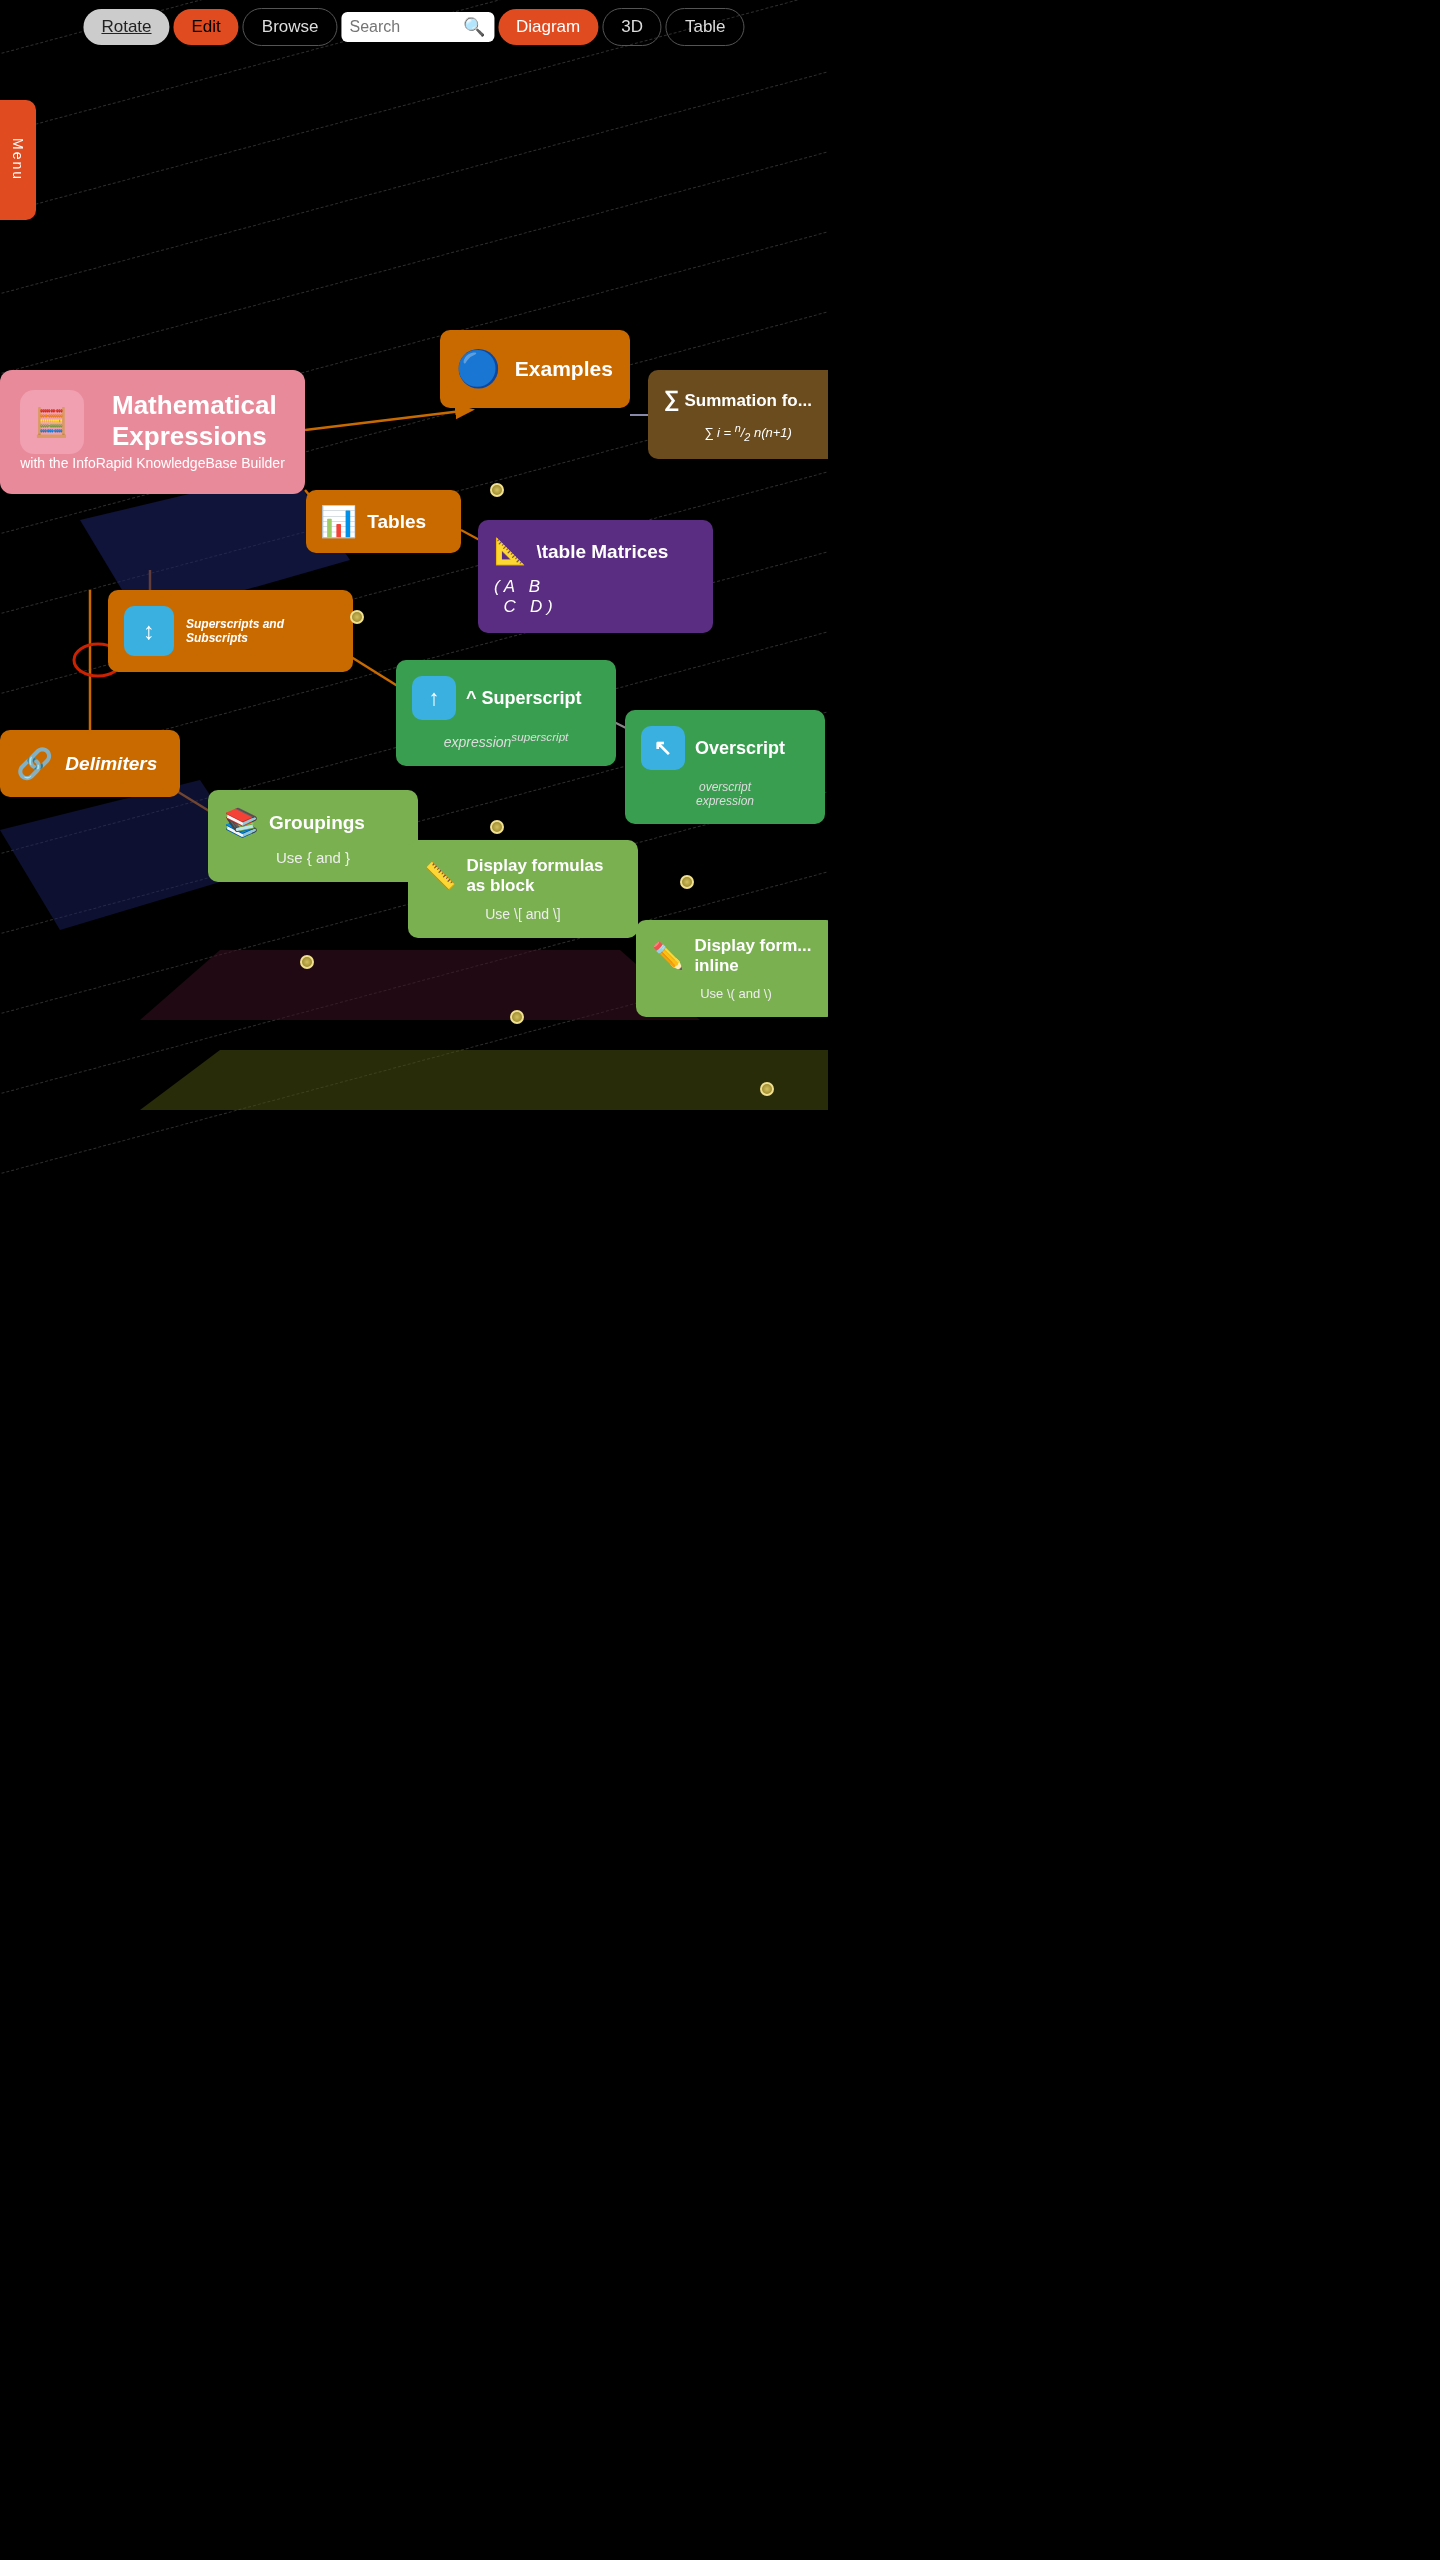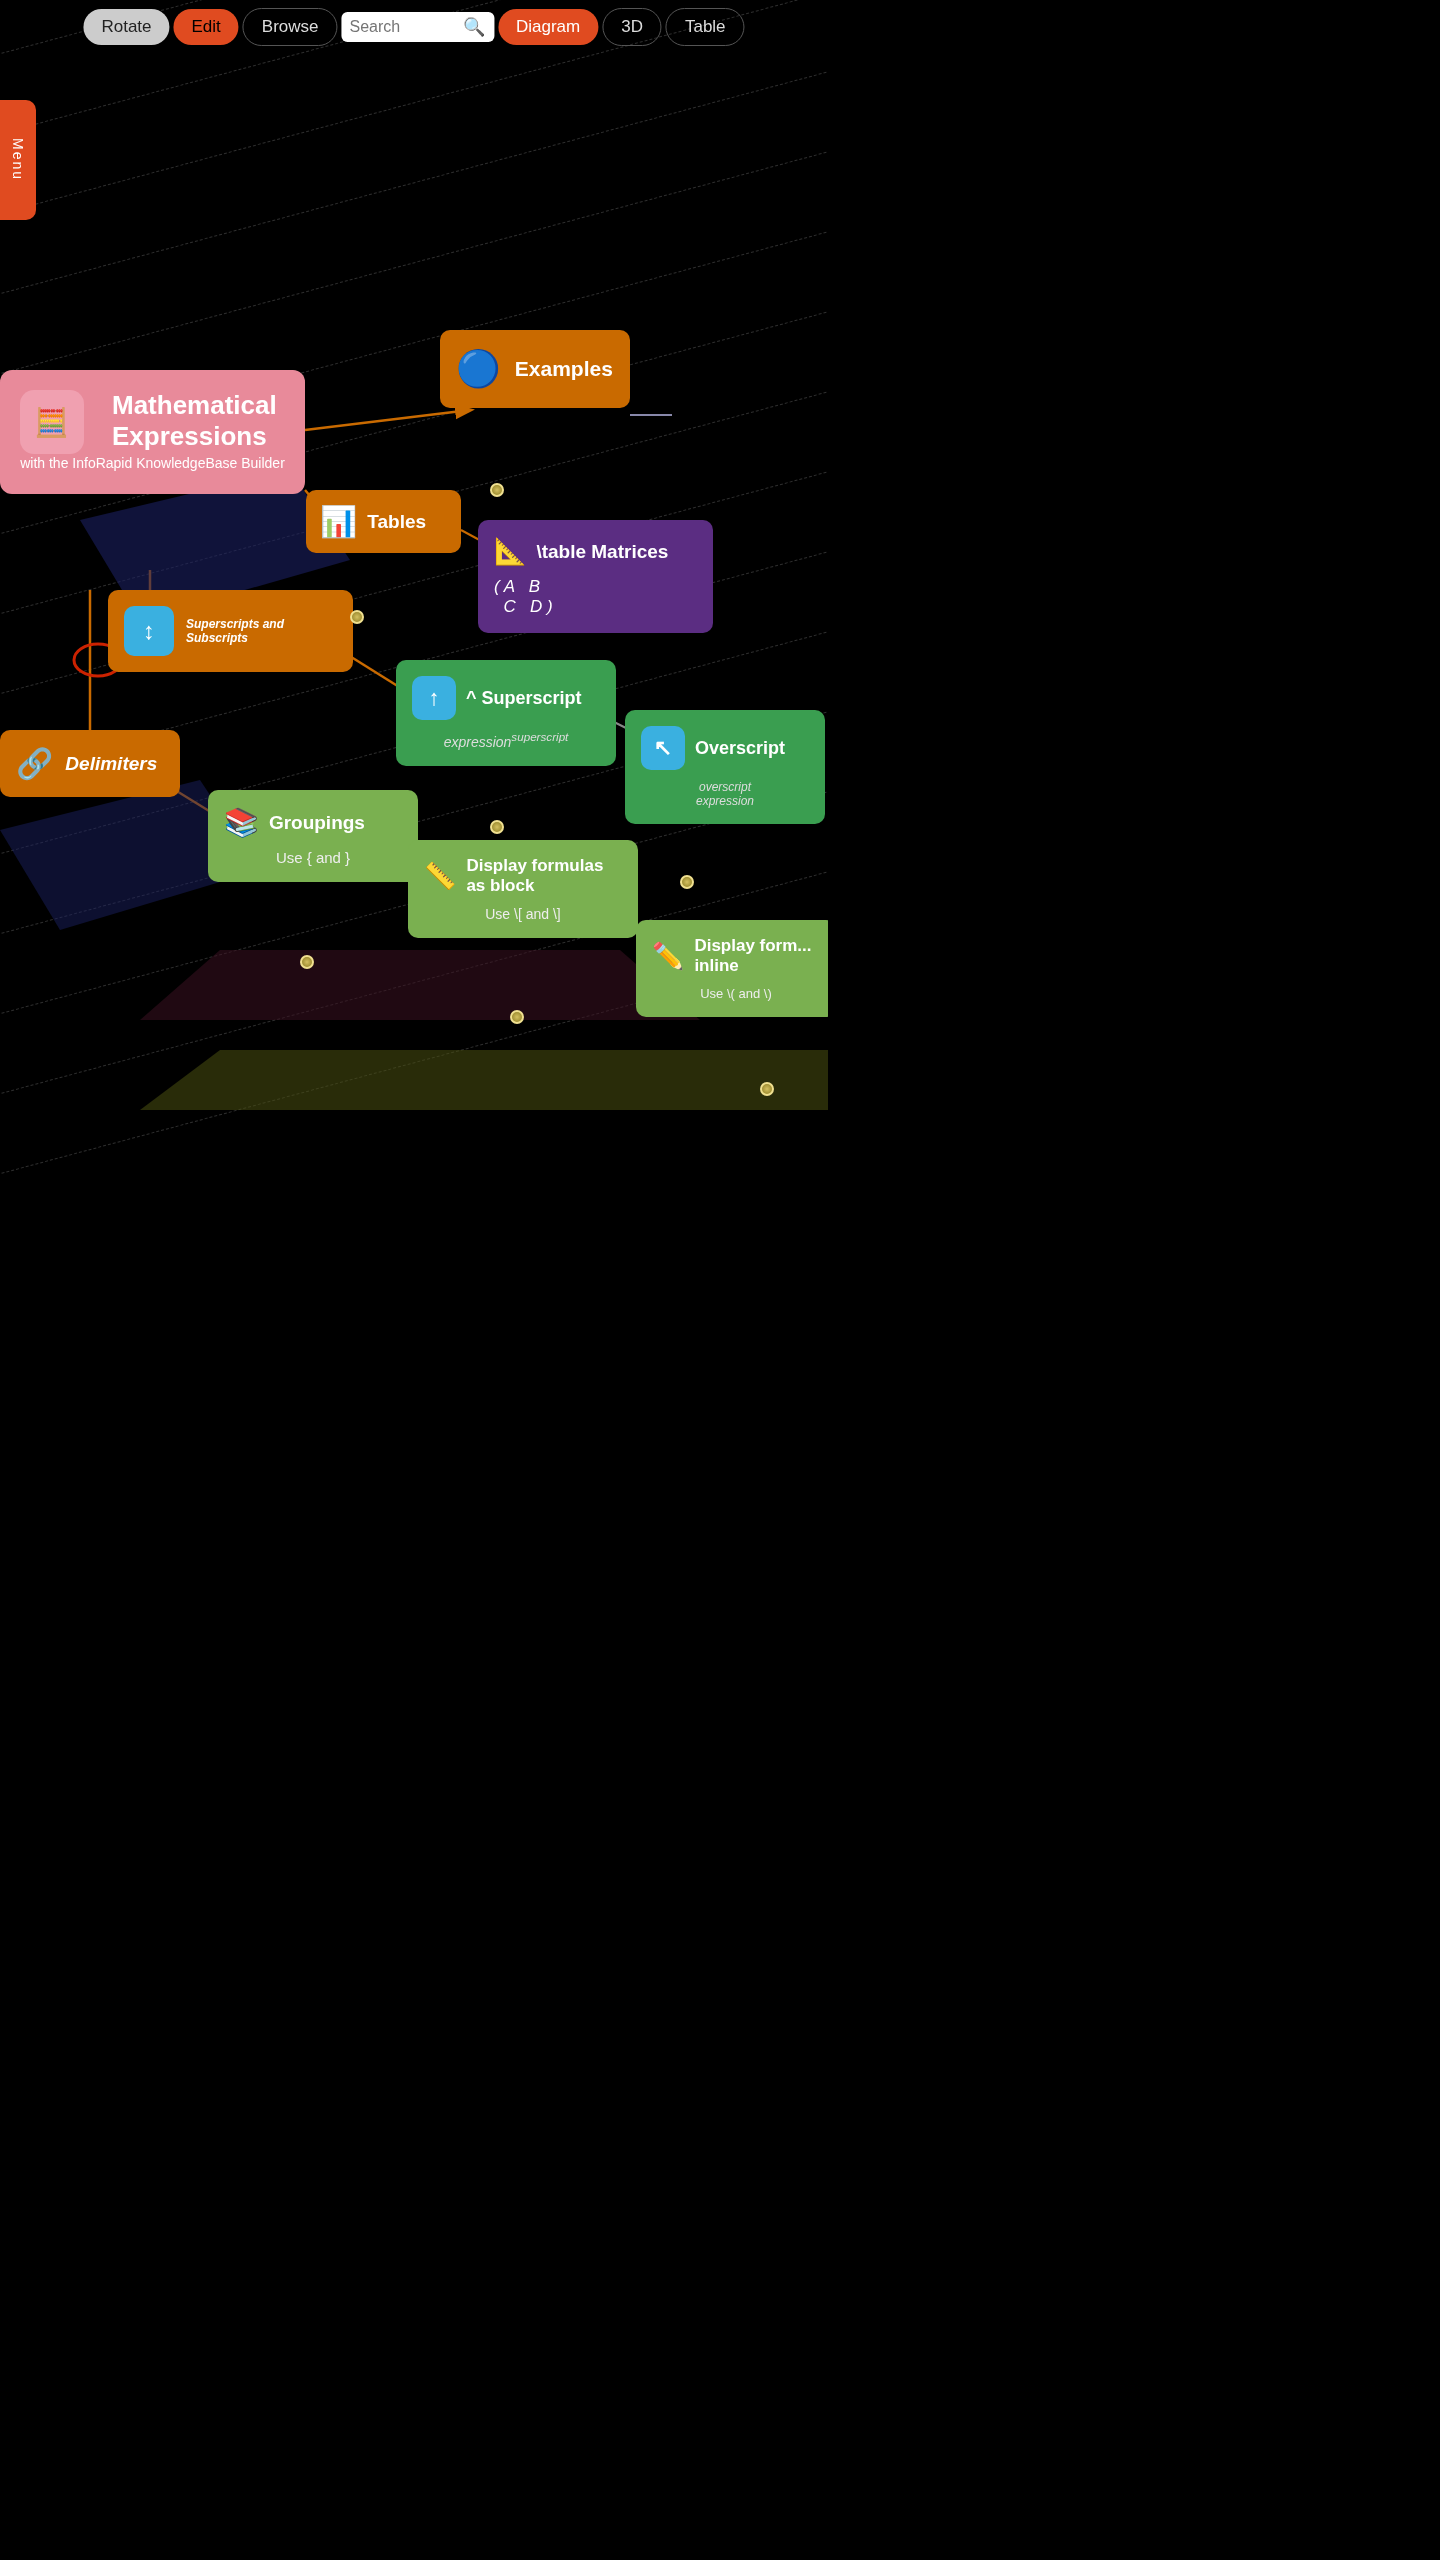"Rotate" .tb-btn.gray { text-decoration: none -> underline }
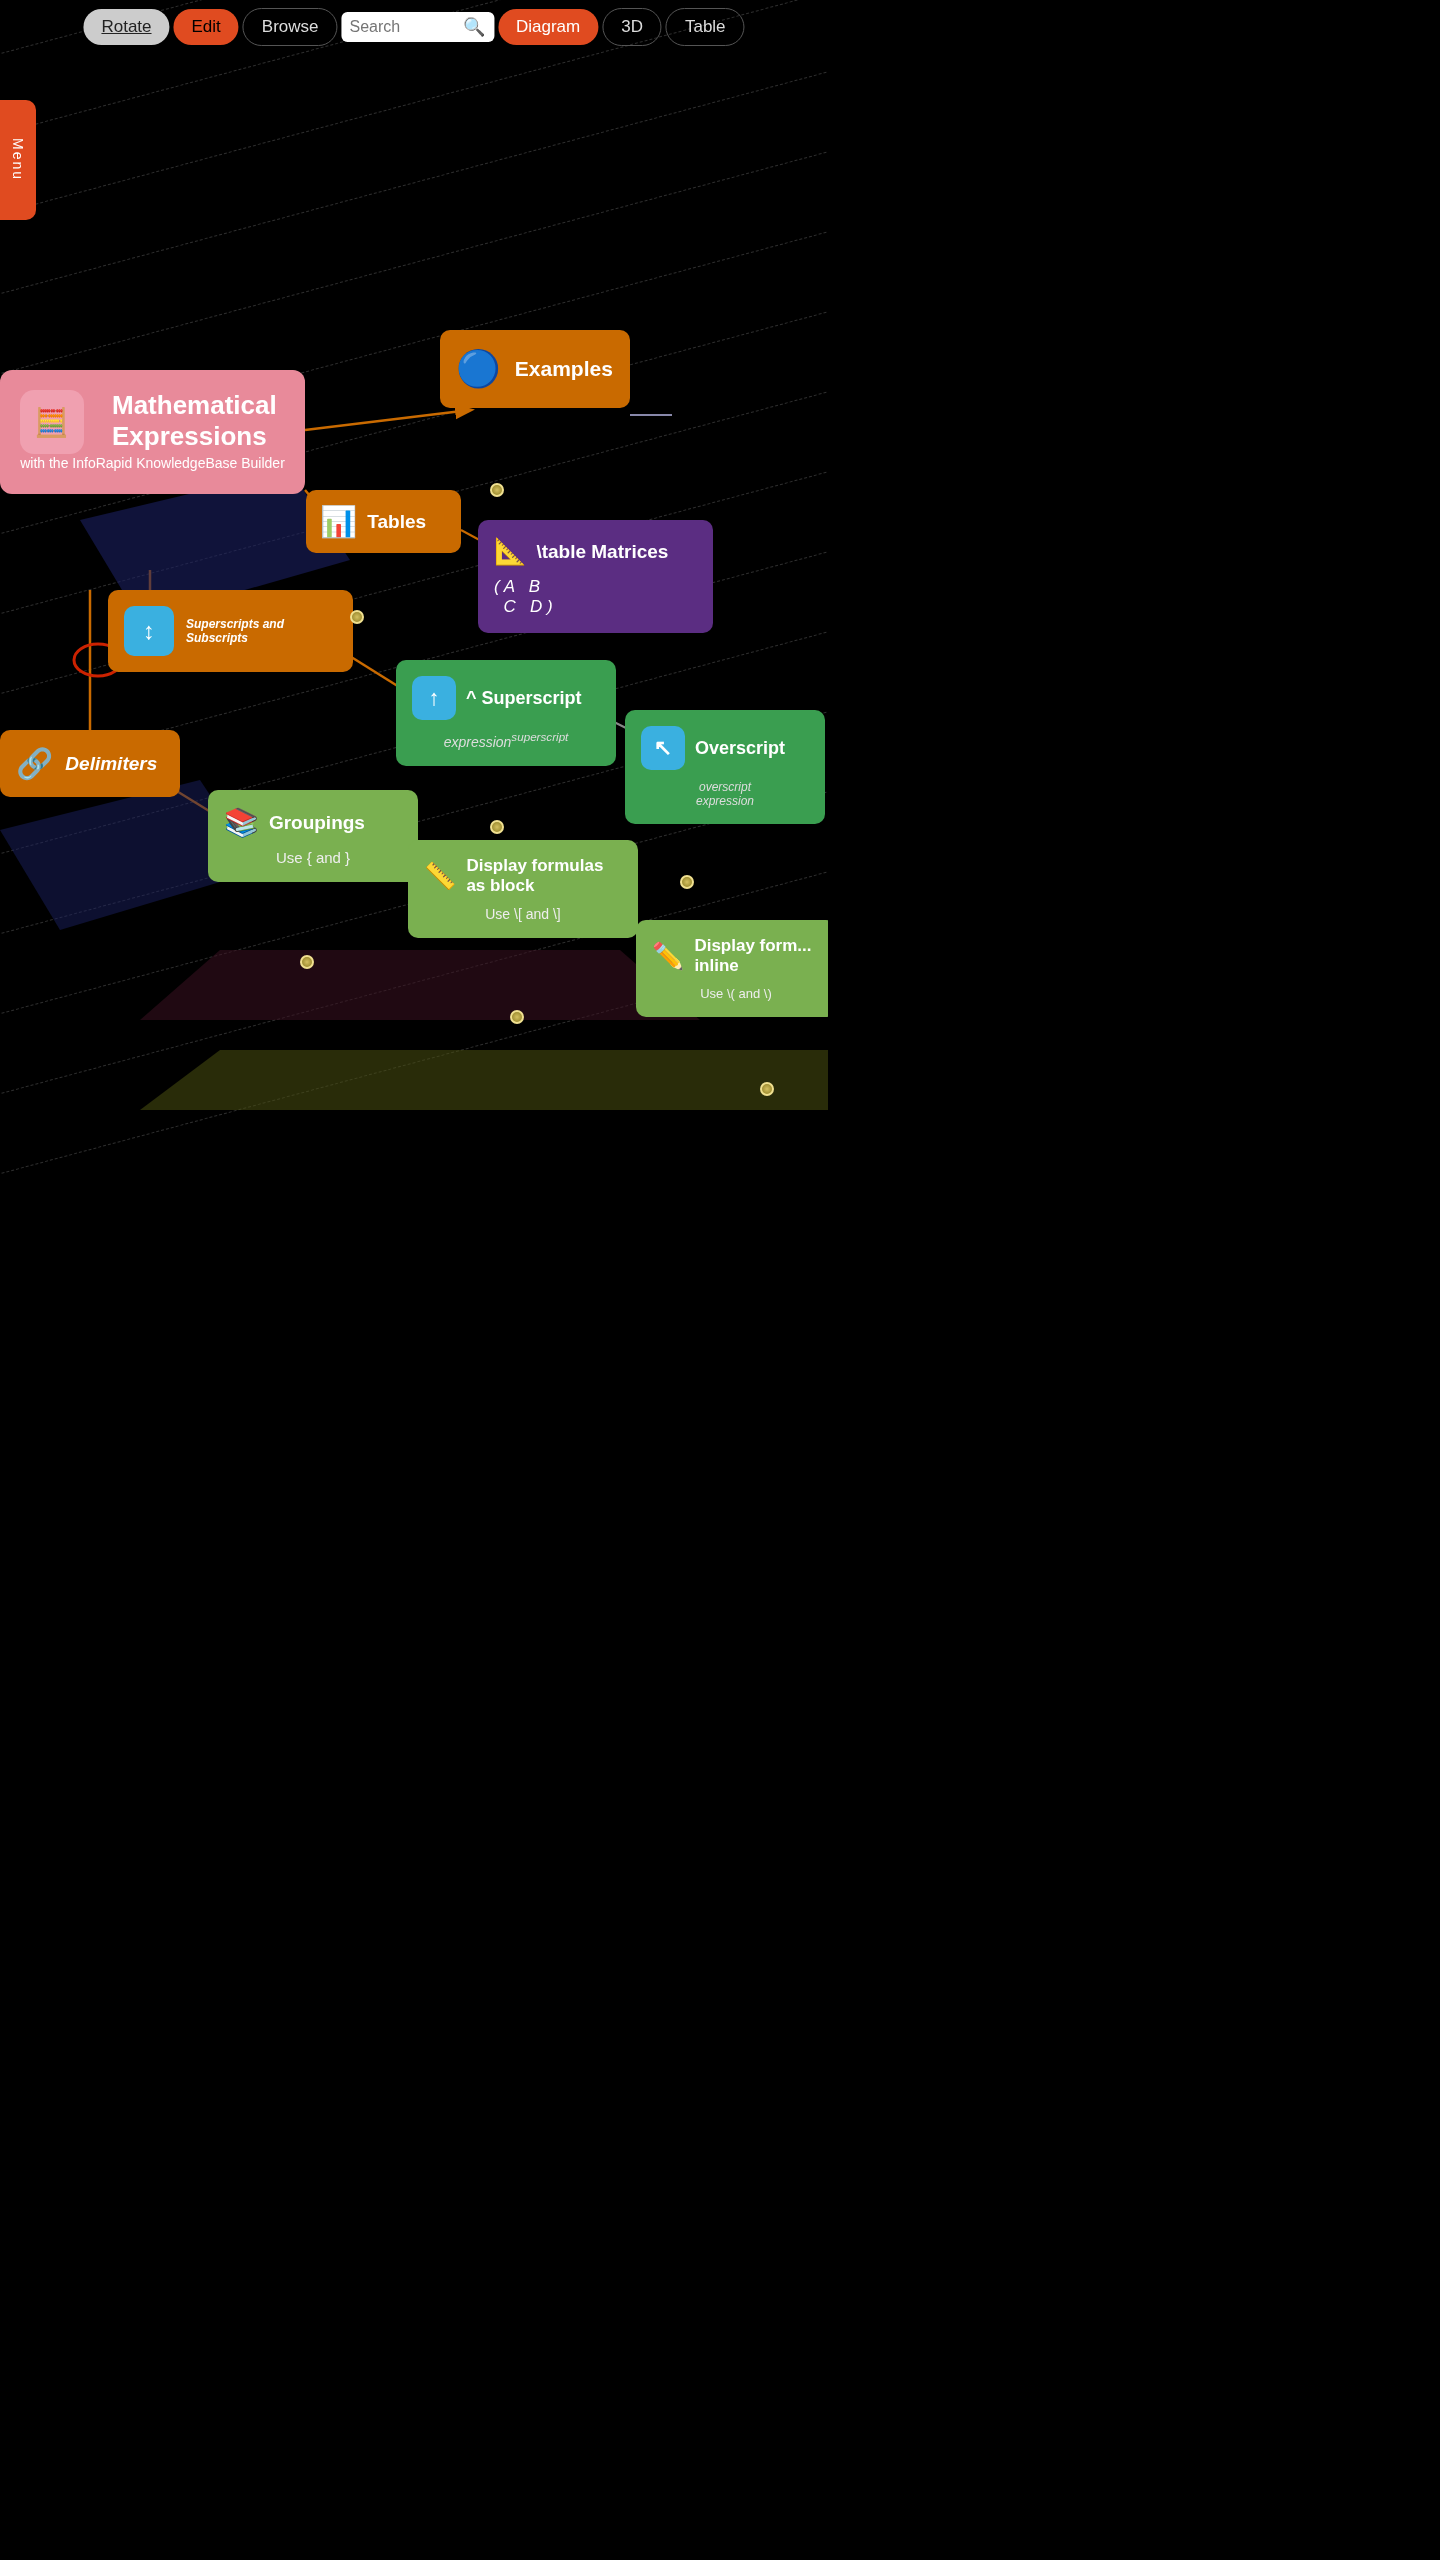"∑ Summation fo..." div.node { html: none -> <div> <div> <span>∑</span> <span>Summation fo...</span> </div> <div> <span> ∑ i = <sup>n</sup>/<sub>2</sub> n(n+1) </span> </div> </div> }
